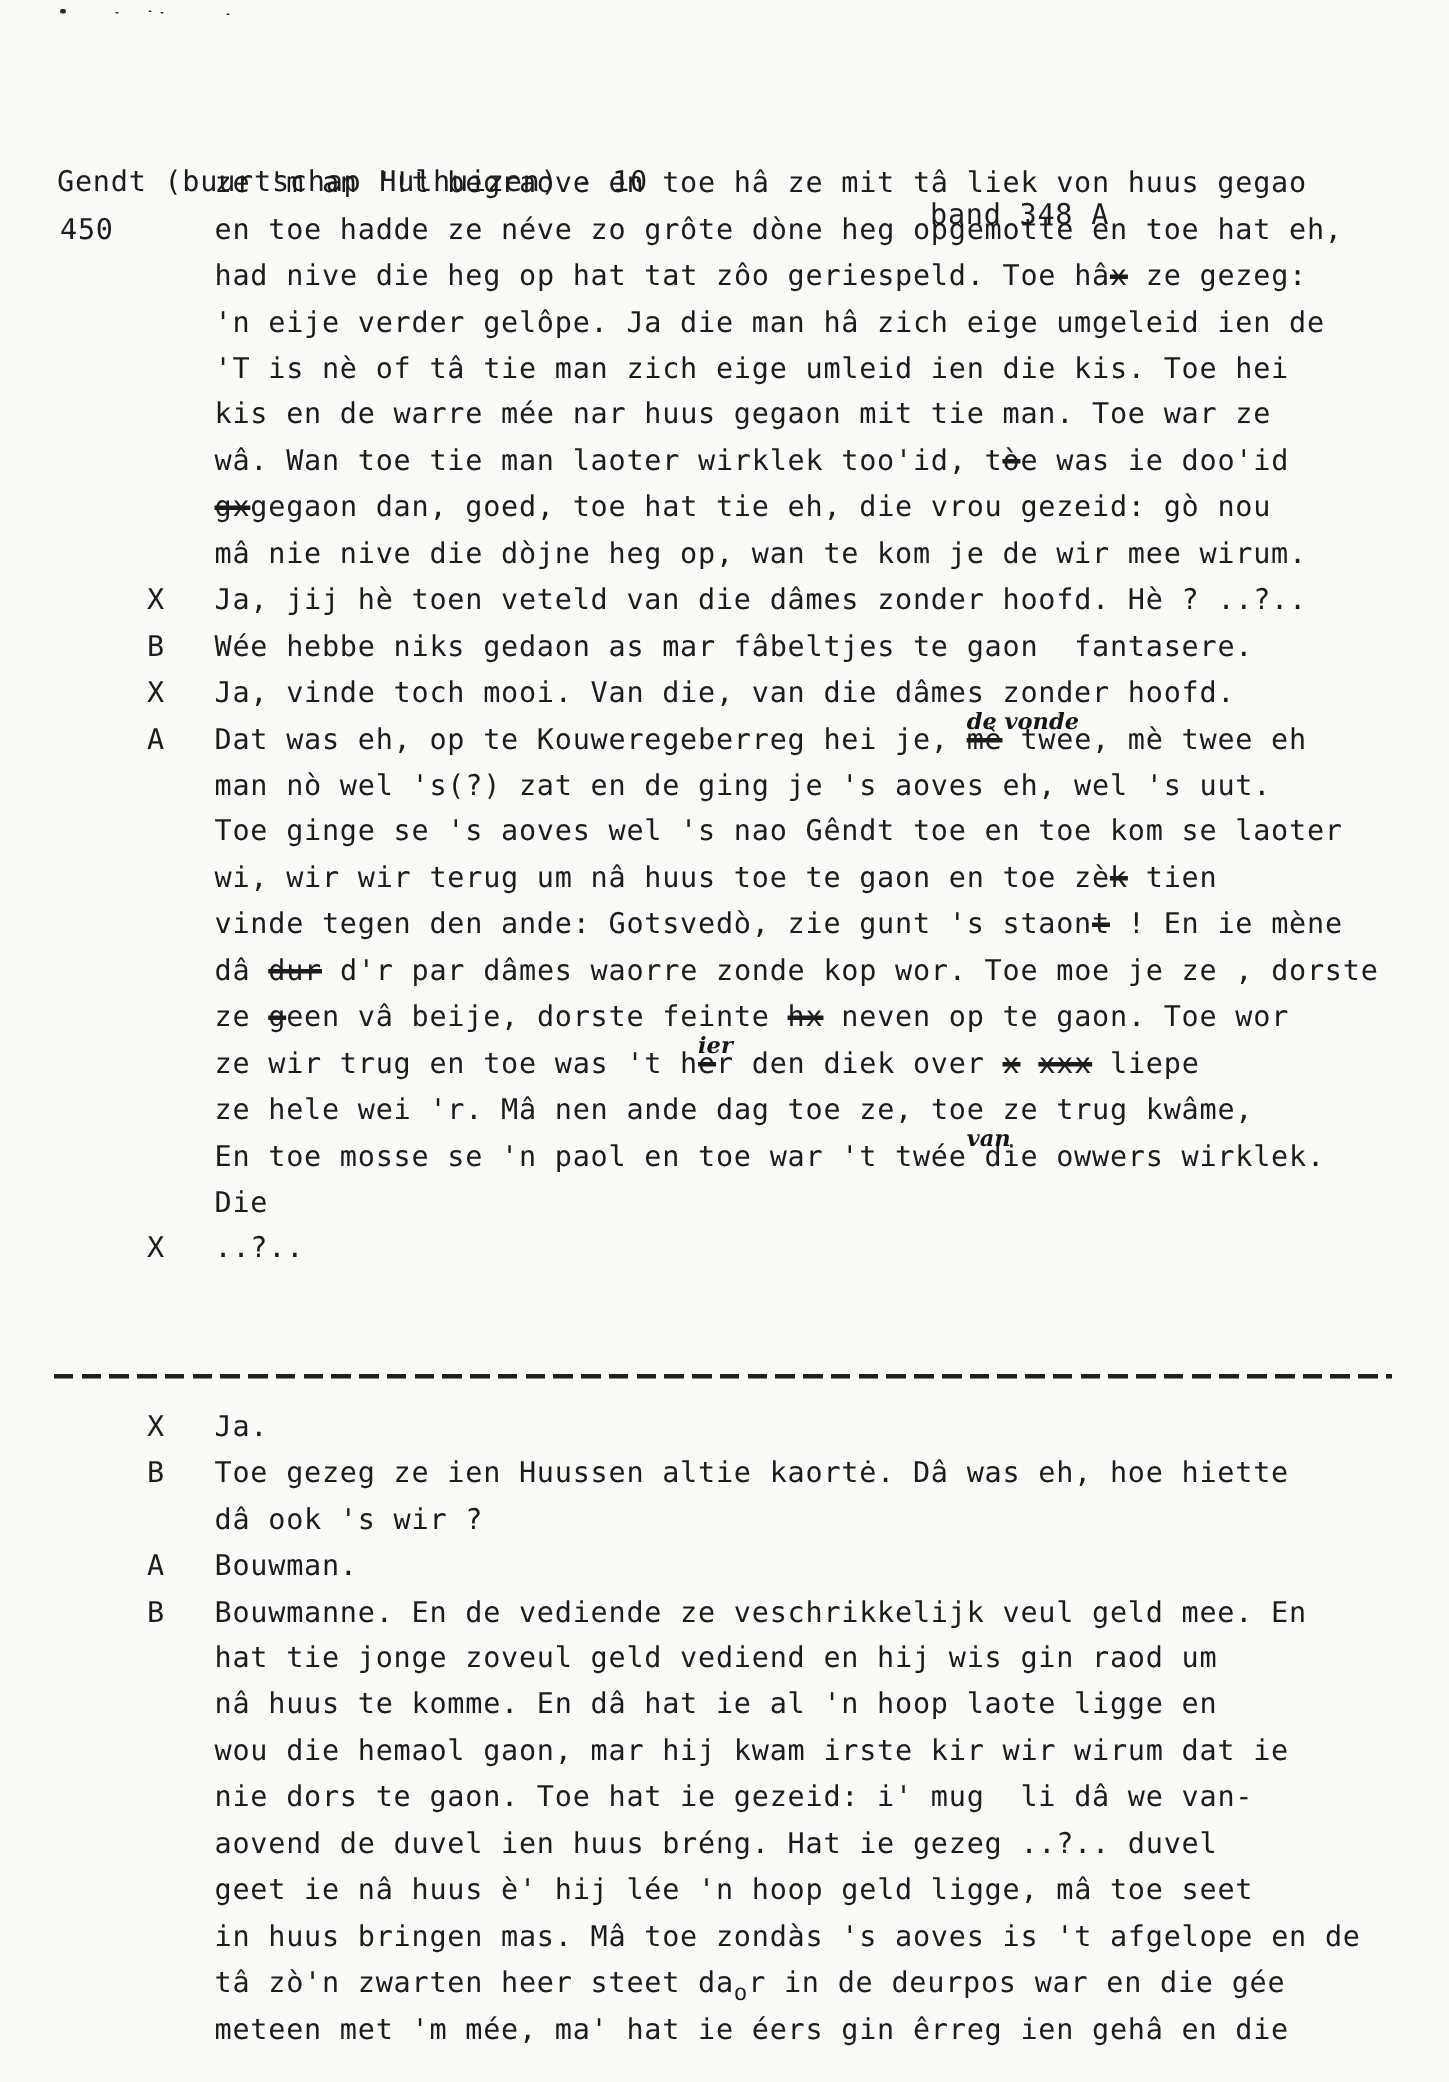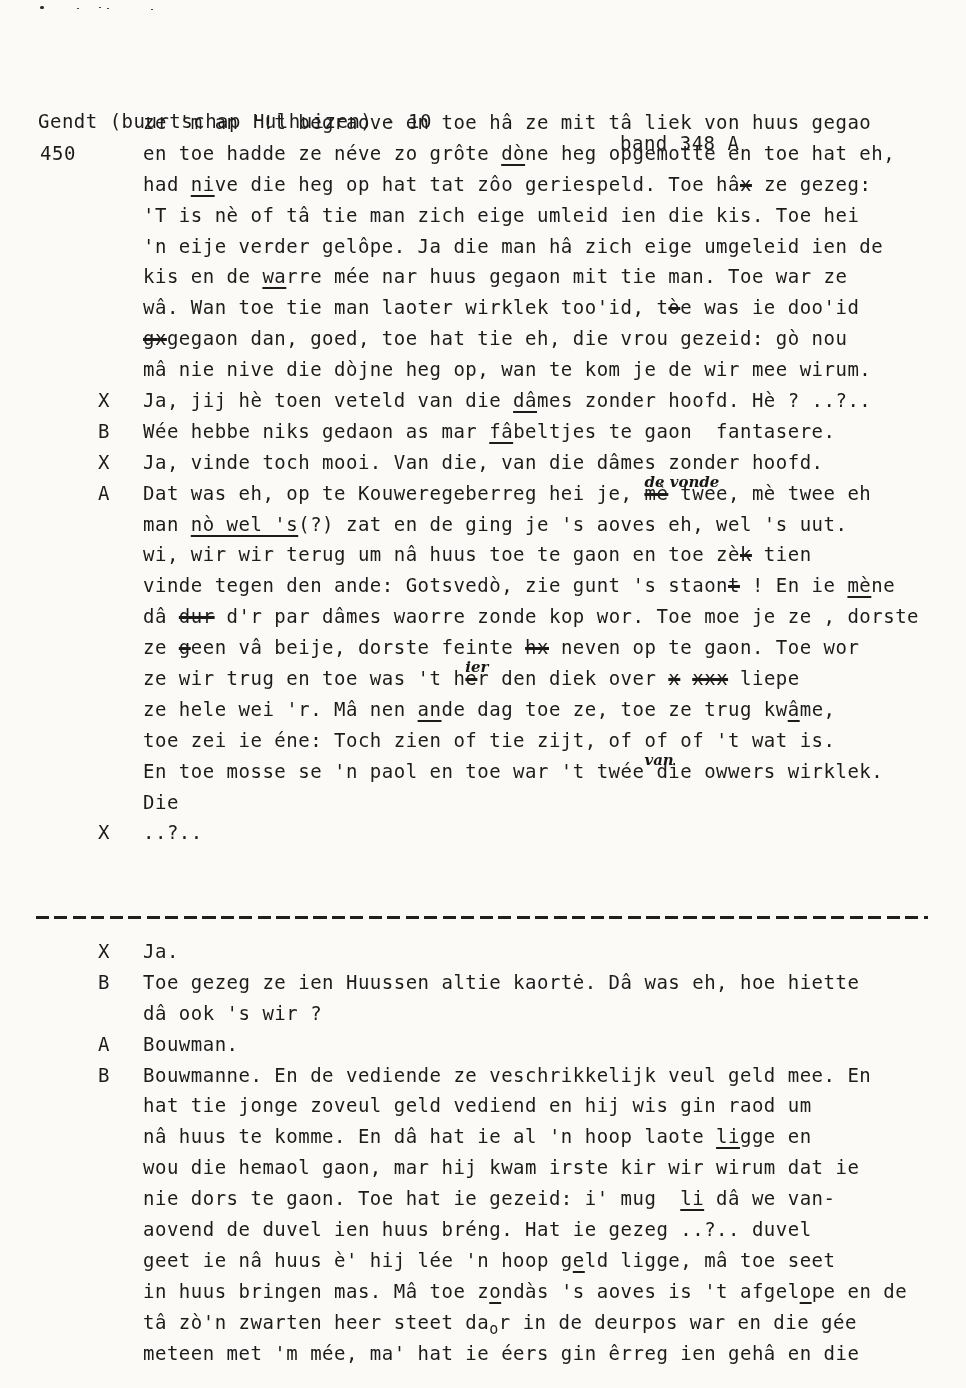"dò" .u { text-decoration: underline -> none }
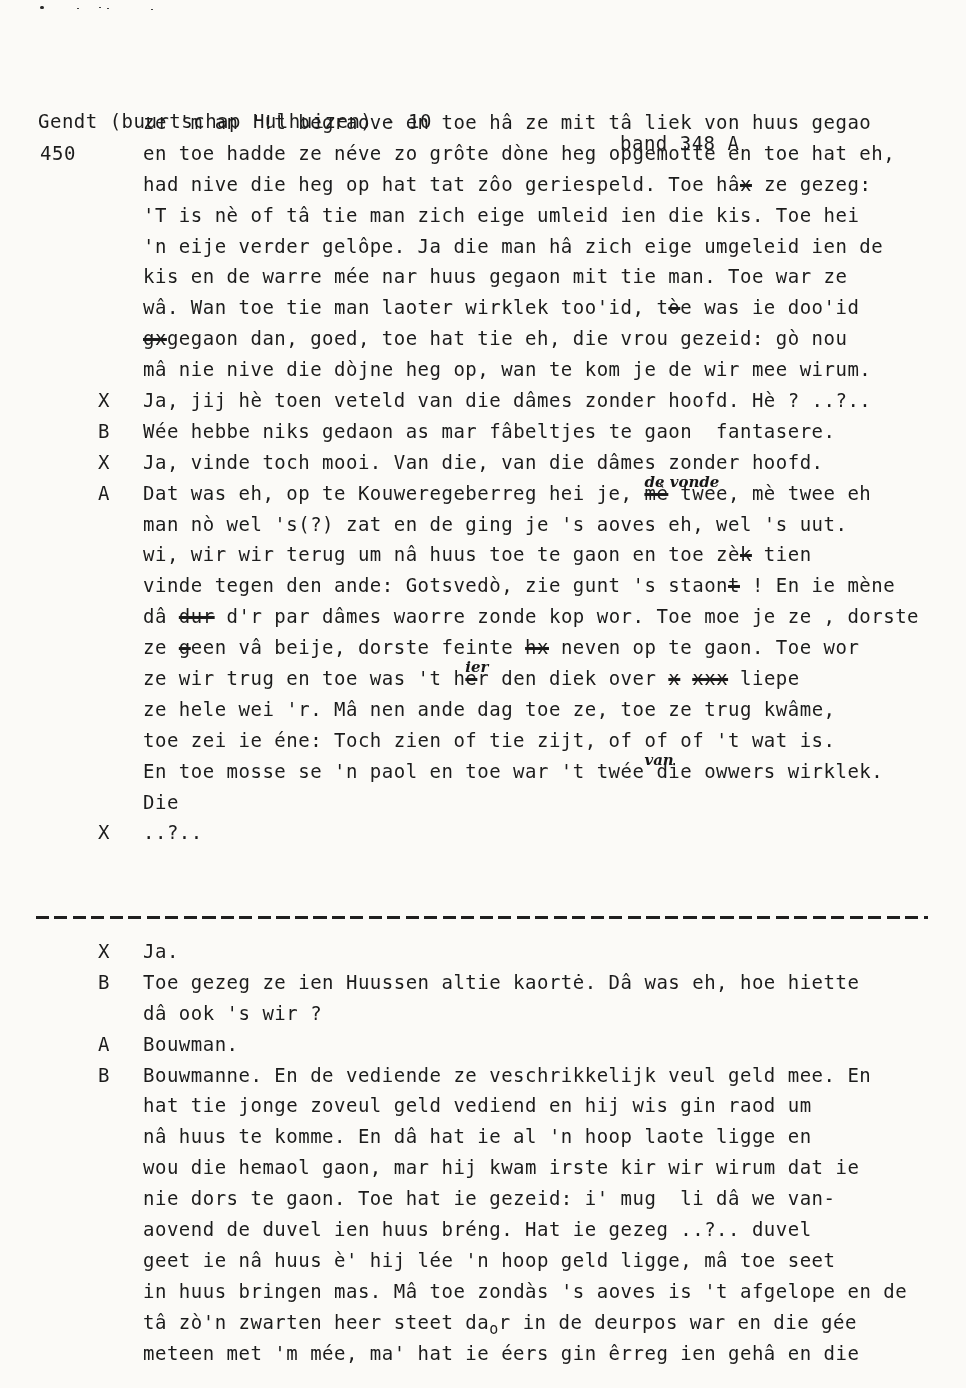"'T is nè of tâ" div.line { order: before "'n eije verder gelôpe. Ja" -> after "'n eije verder gelôpe. Ja" }
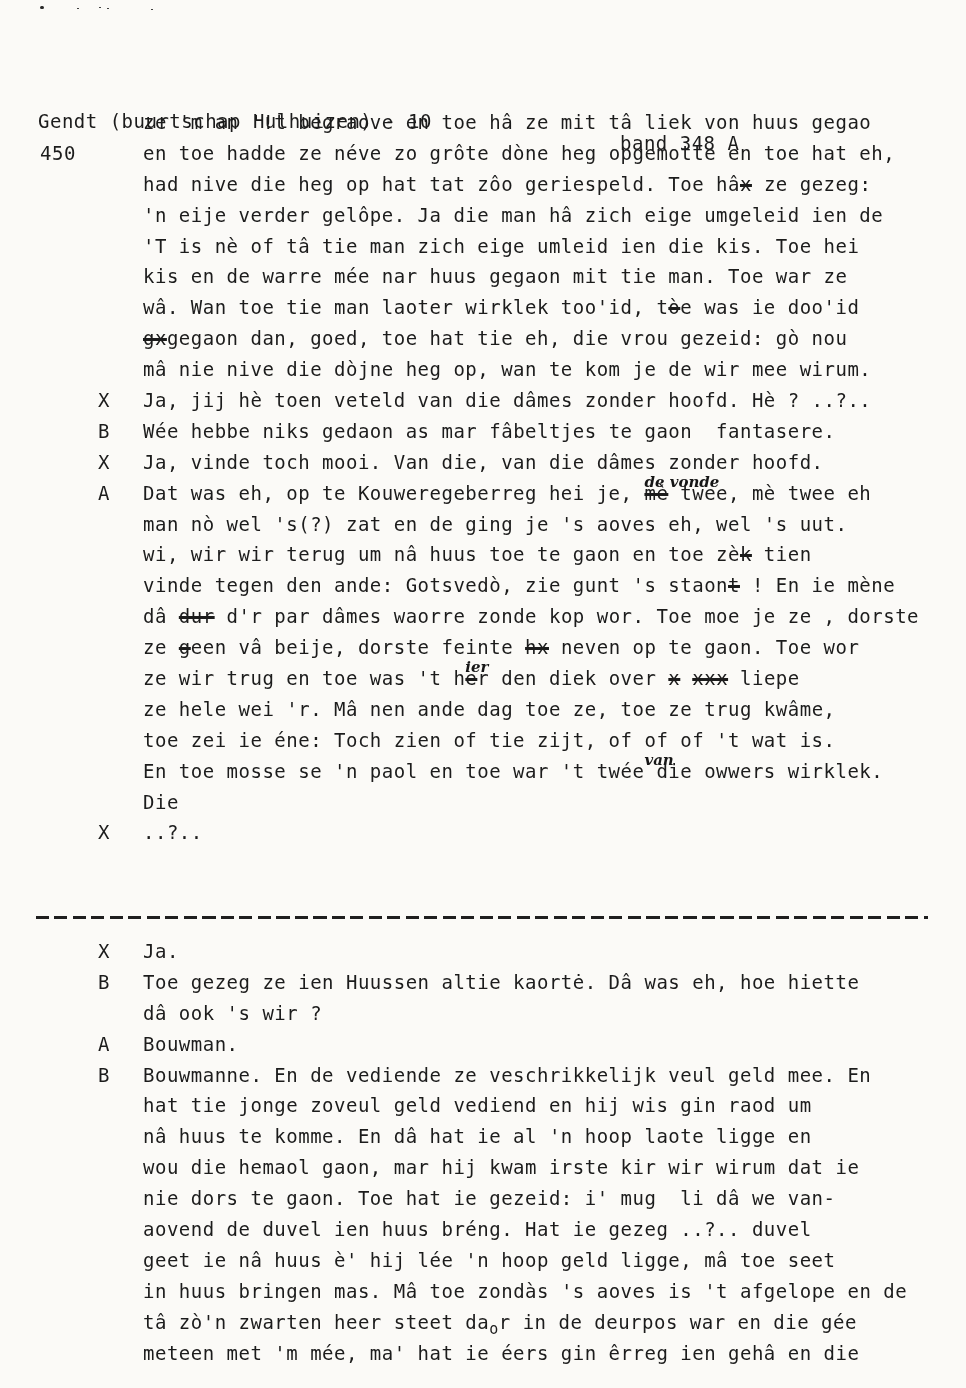"Toe ginge se 's aoves" div.line { html: none -> <div><span><span>Toe ginge se 's aoves wel 's nao Gêndt toe en toe kom se laoter</span></span></div> }
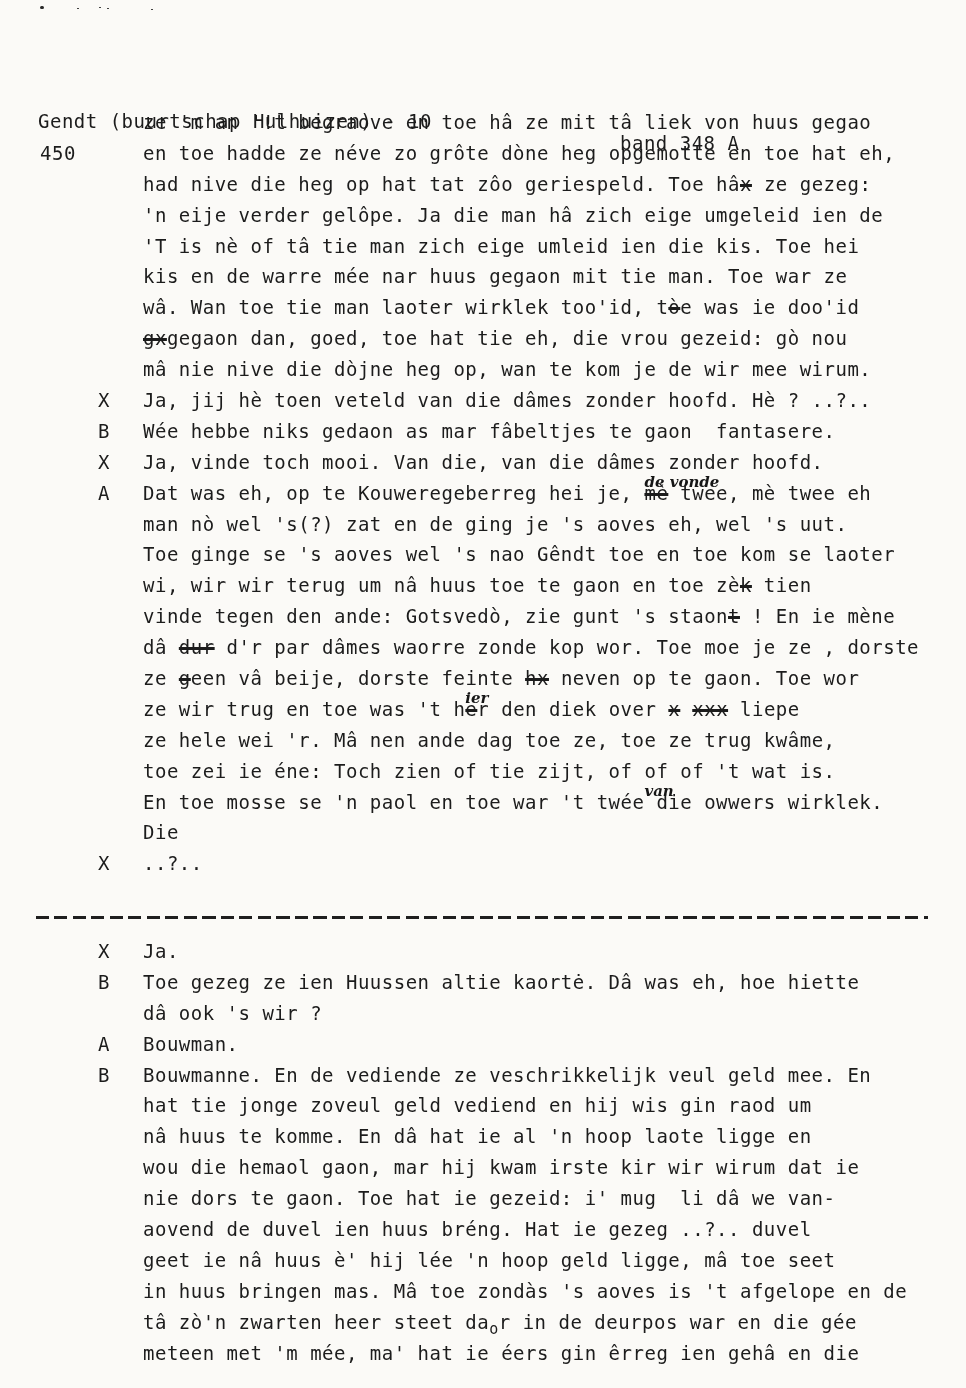"toe zei ie éne: Toch" div.line { html: <div><span><span>toe zei ie éne: Toch zien of tie zijt, of of of 't wat is.</span></span></div> -> none }
